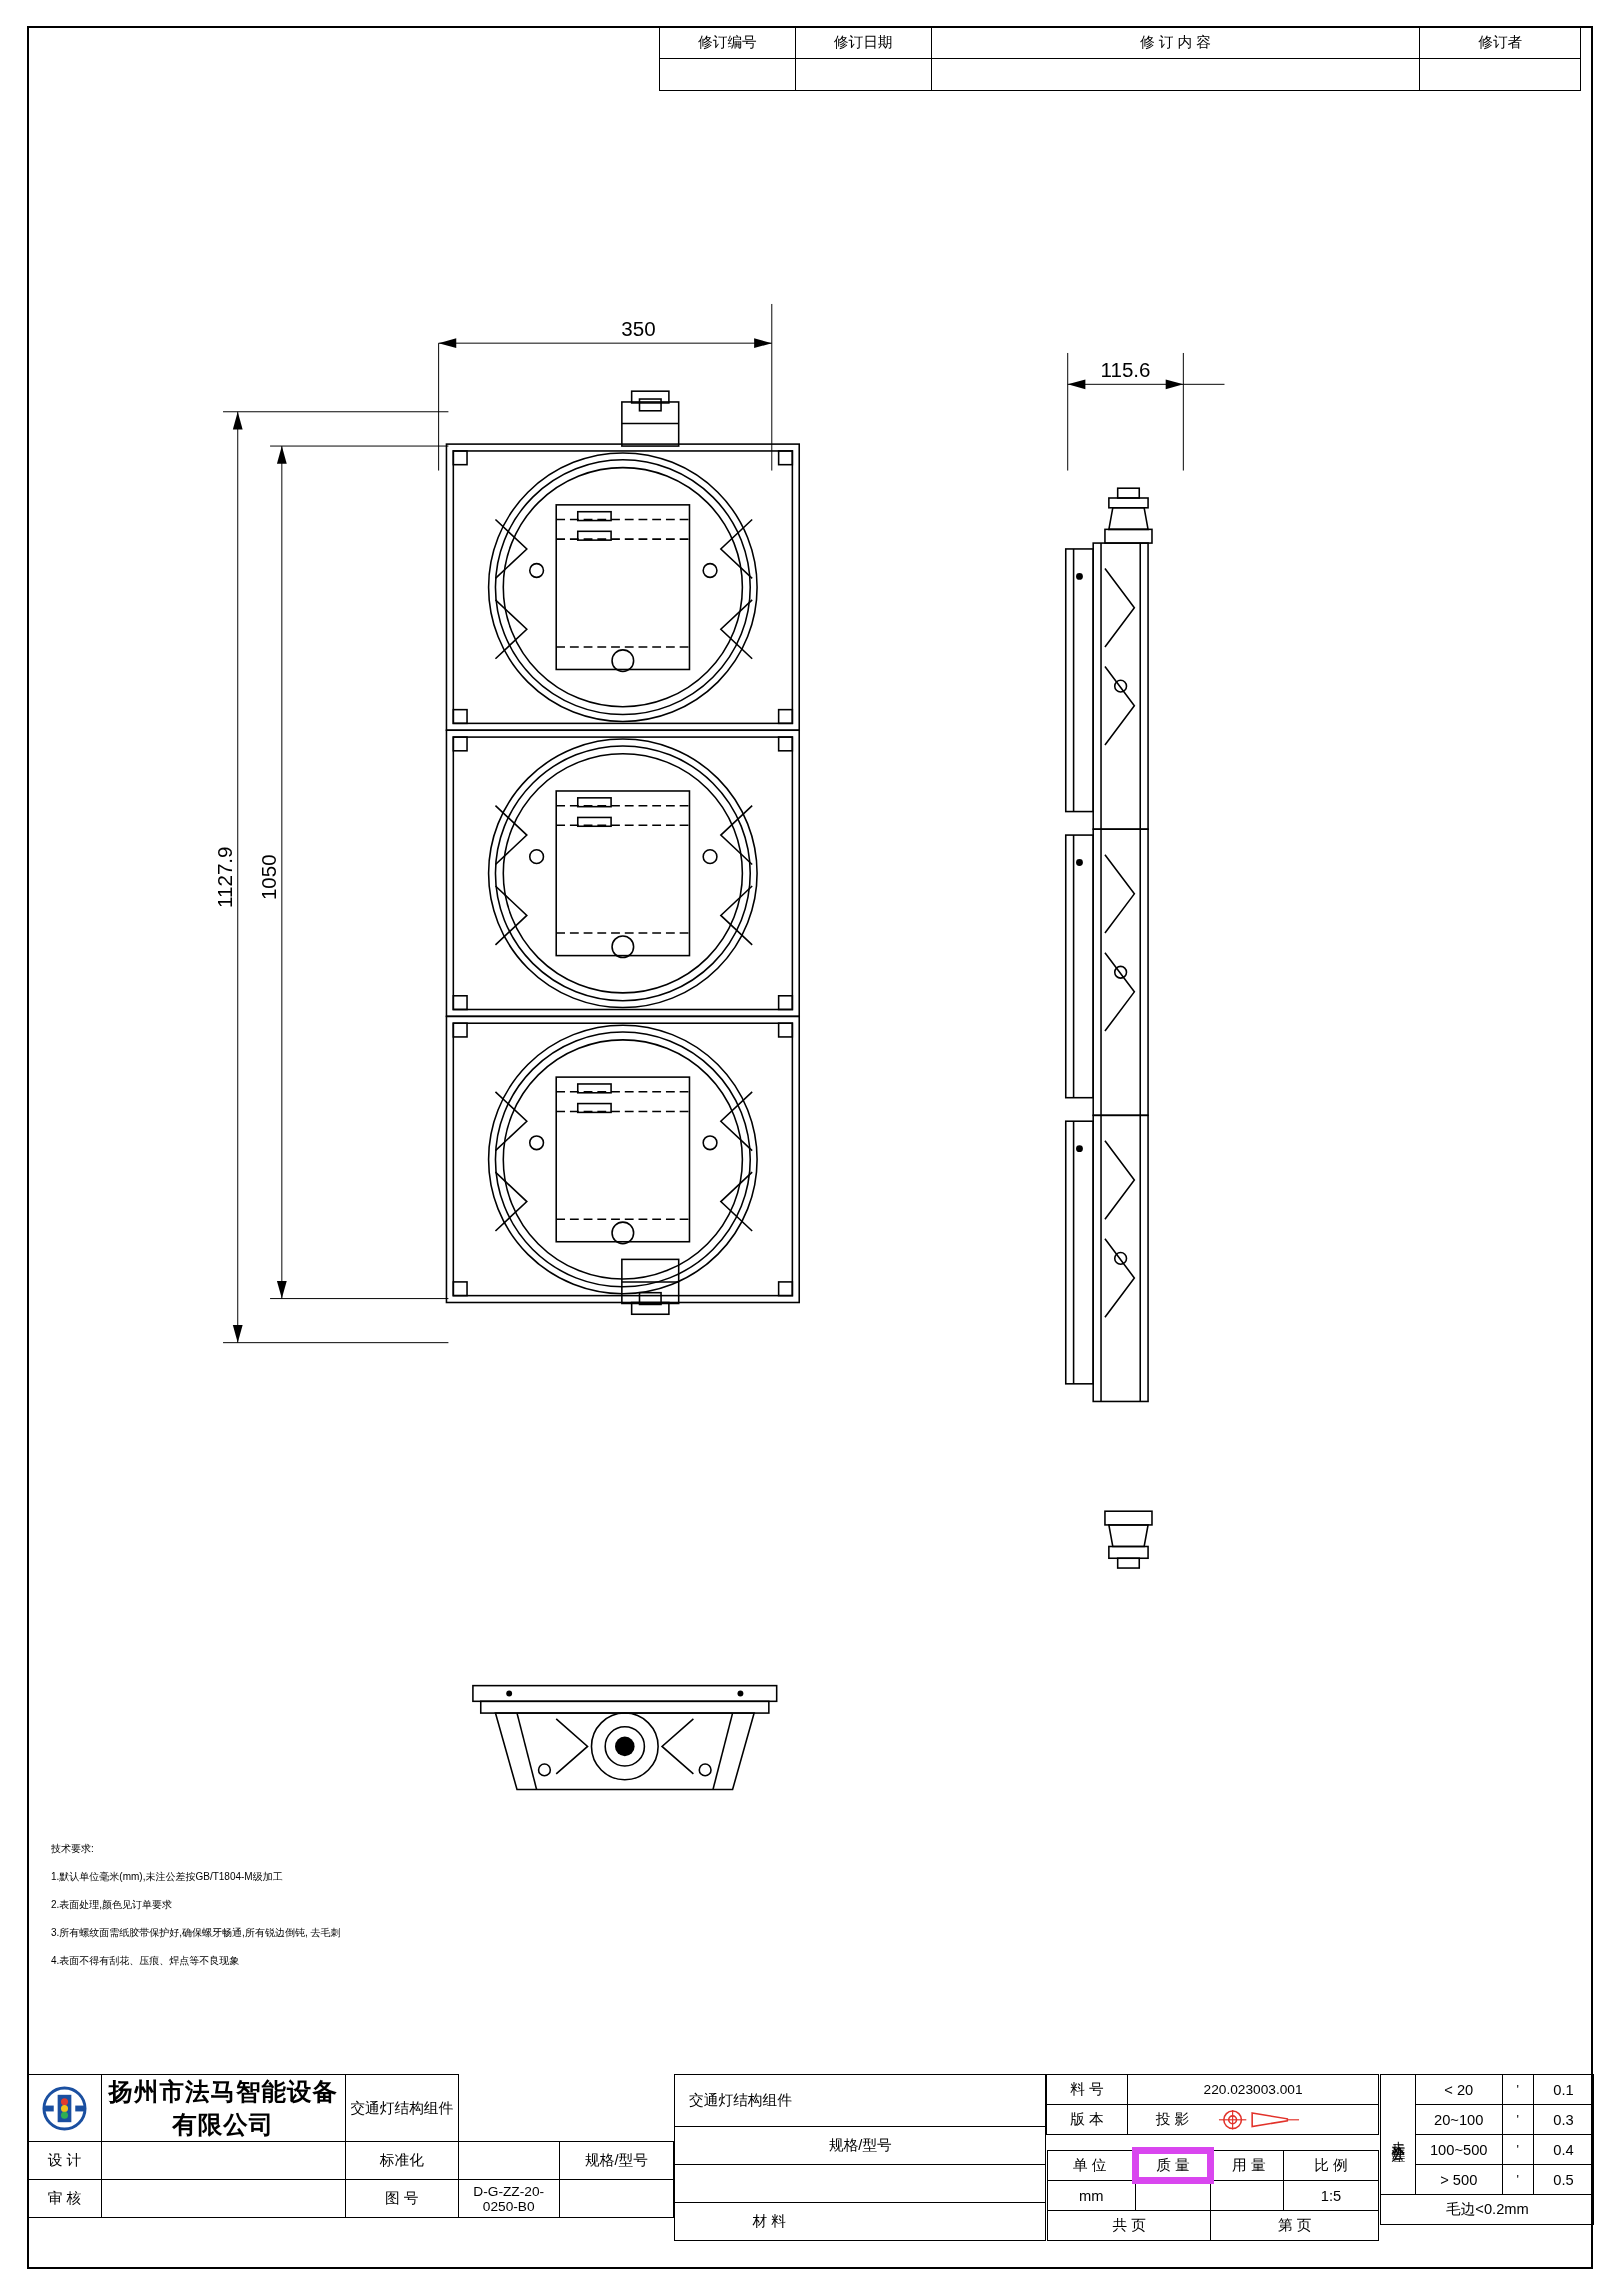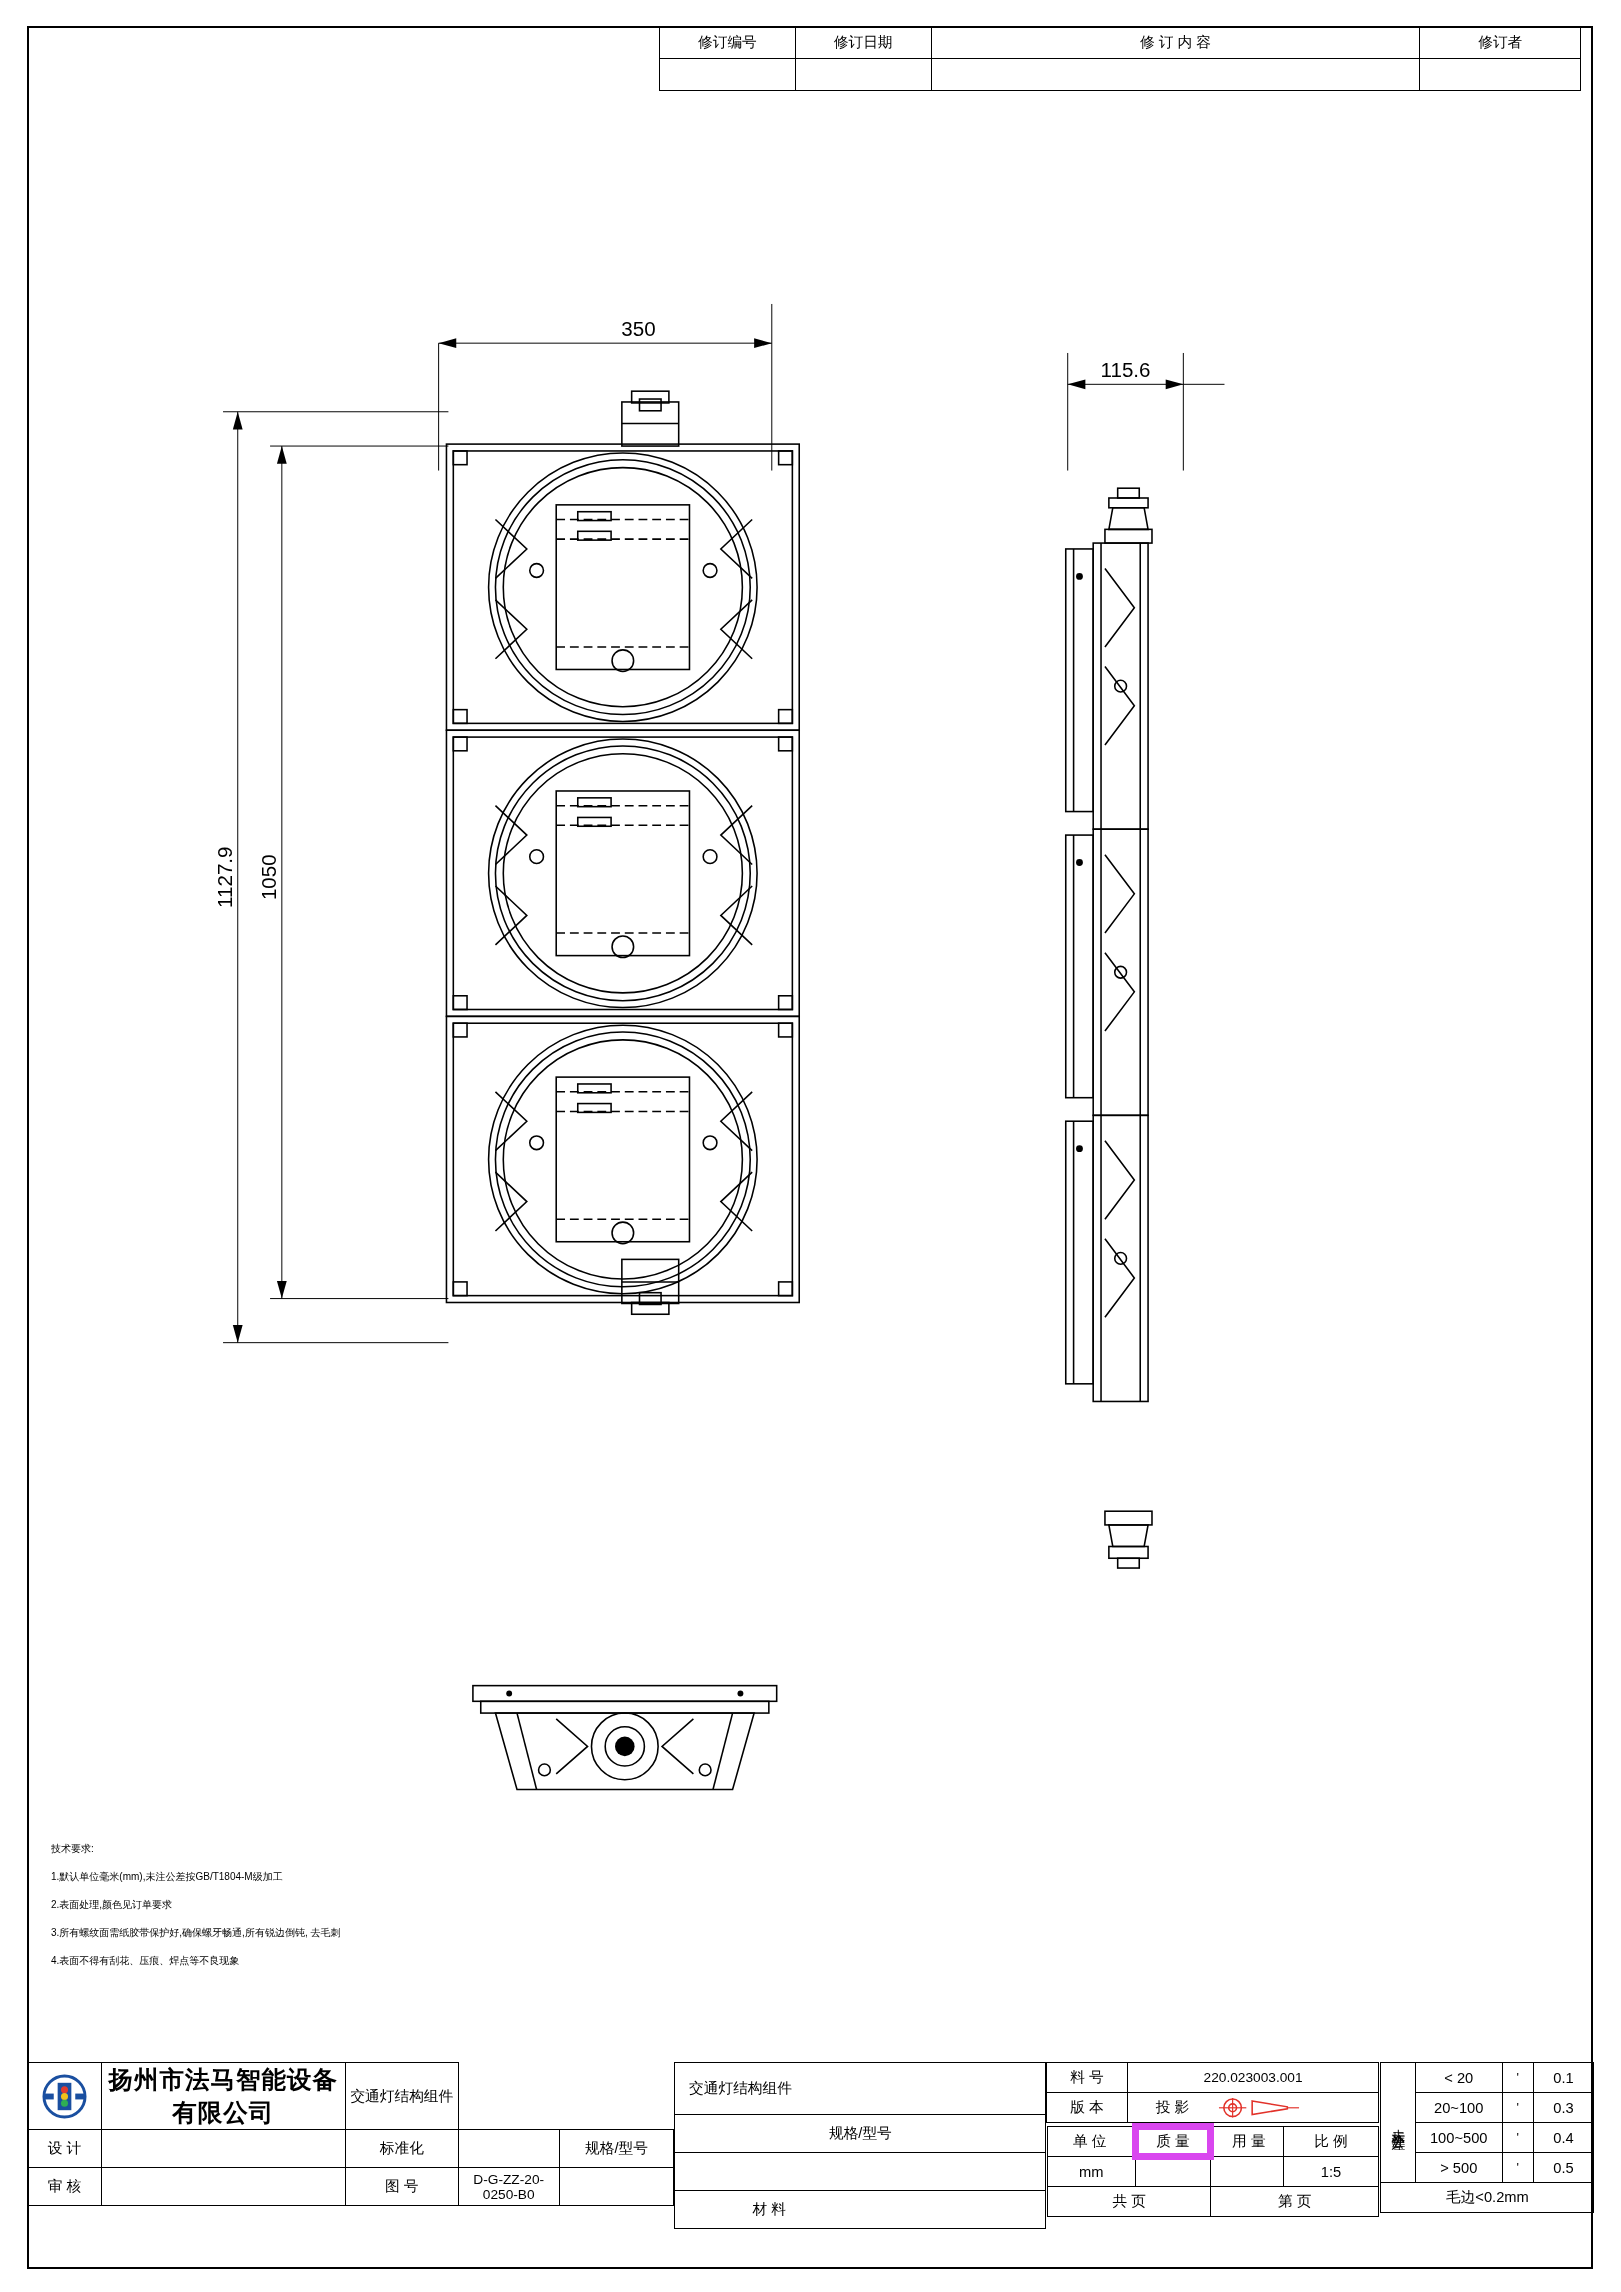"扬州市法马智能设备有限公司" .tb { margin-top: none -> 12px }
